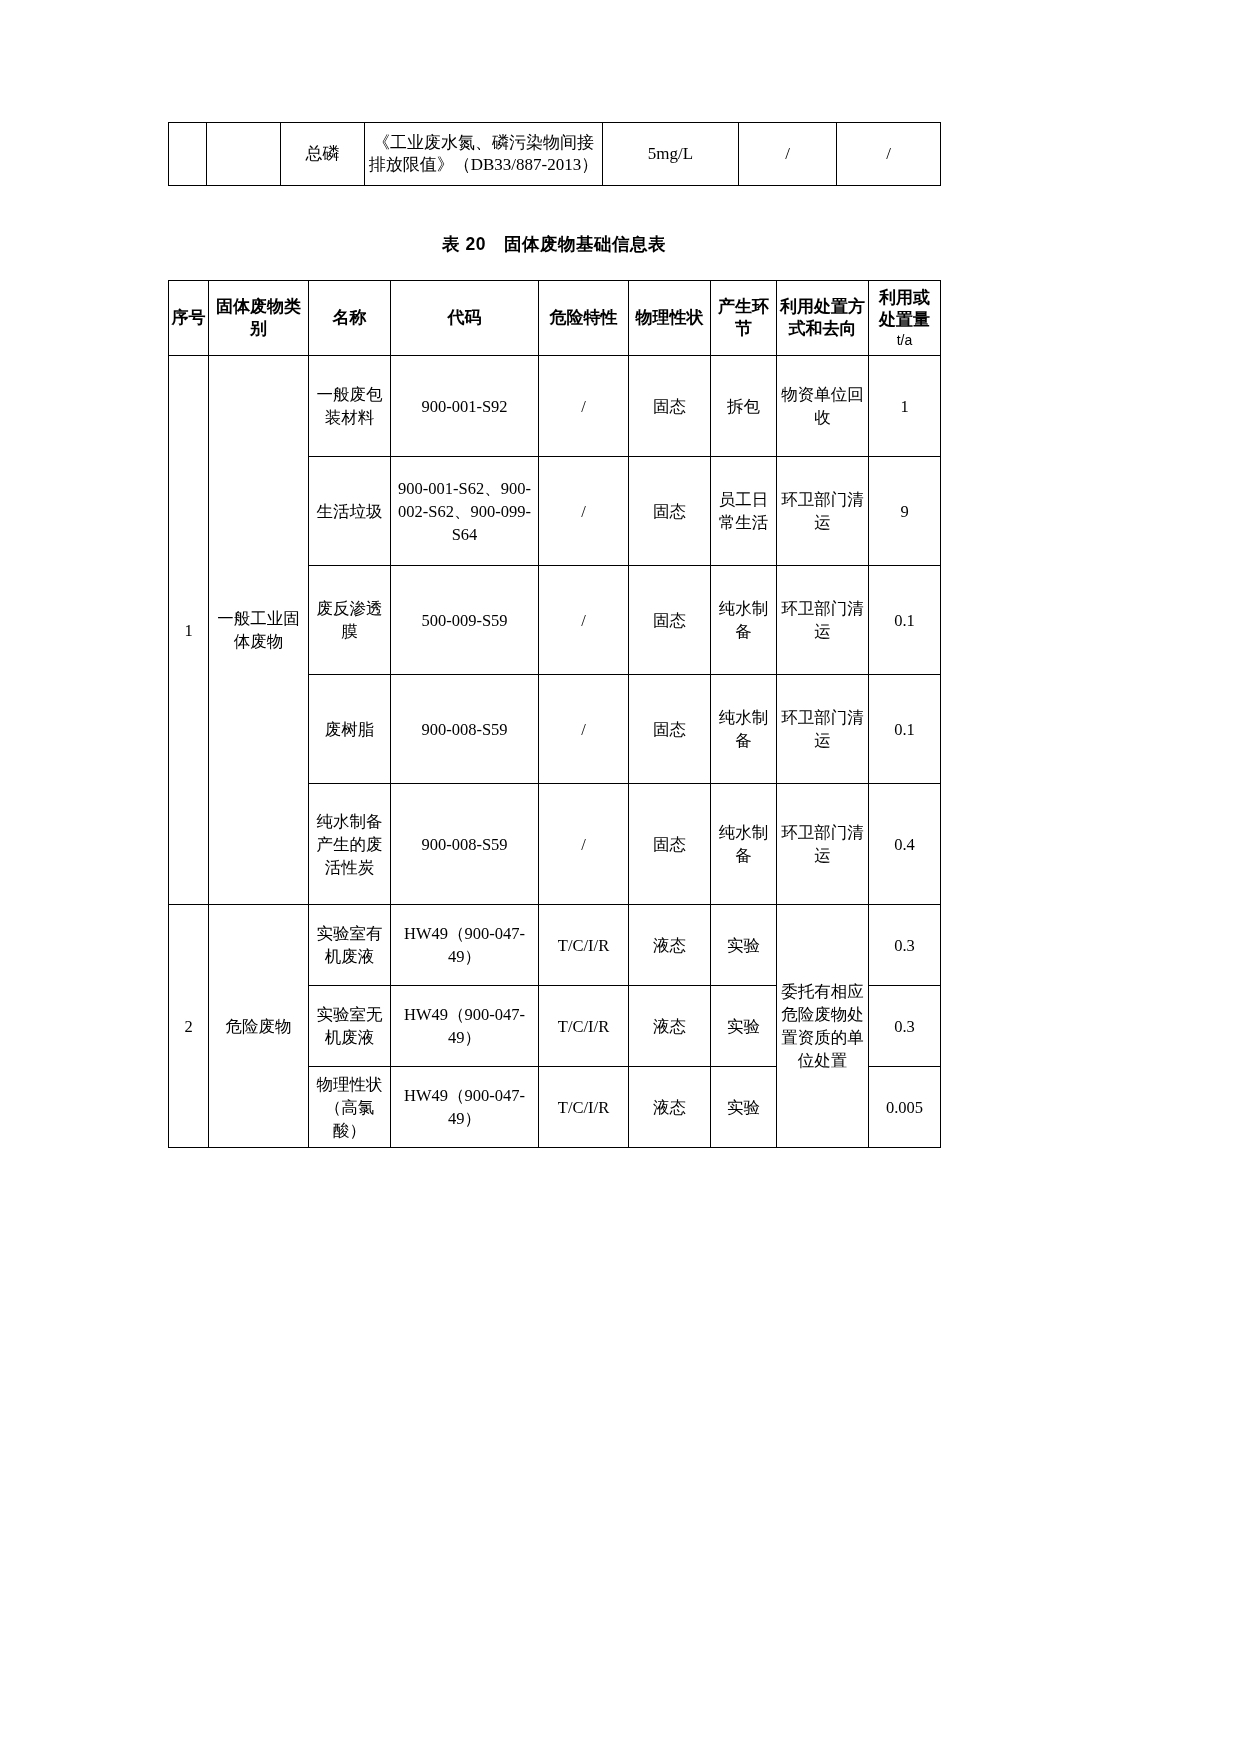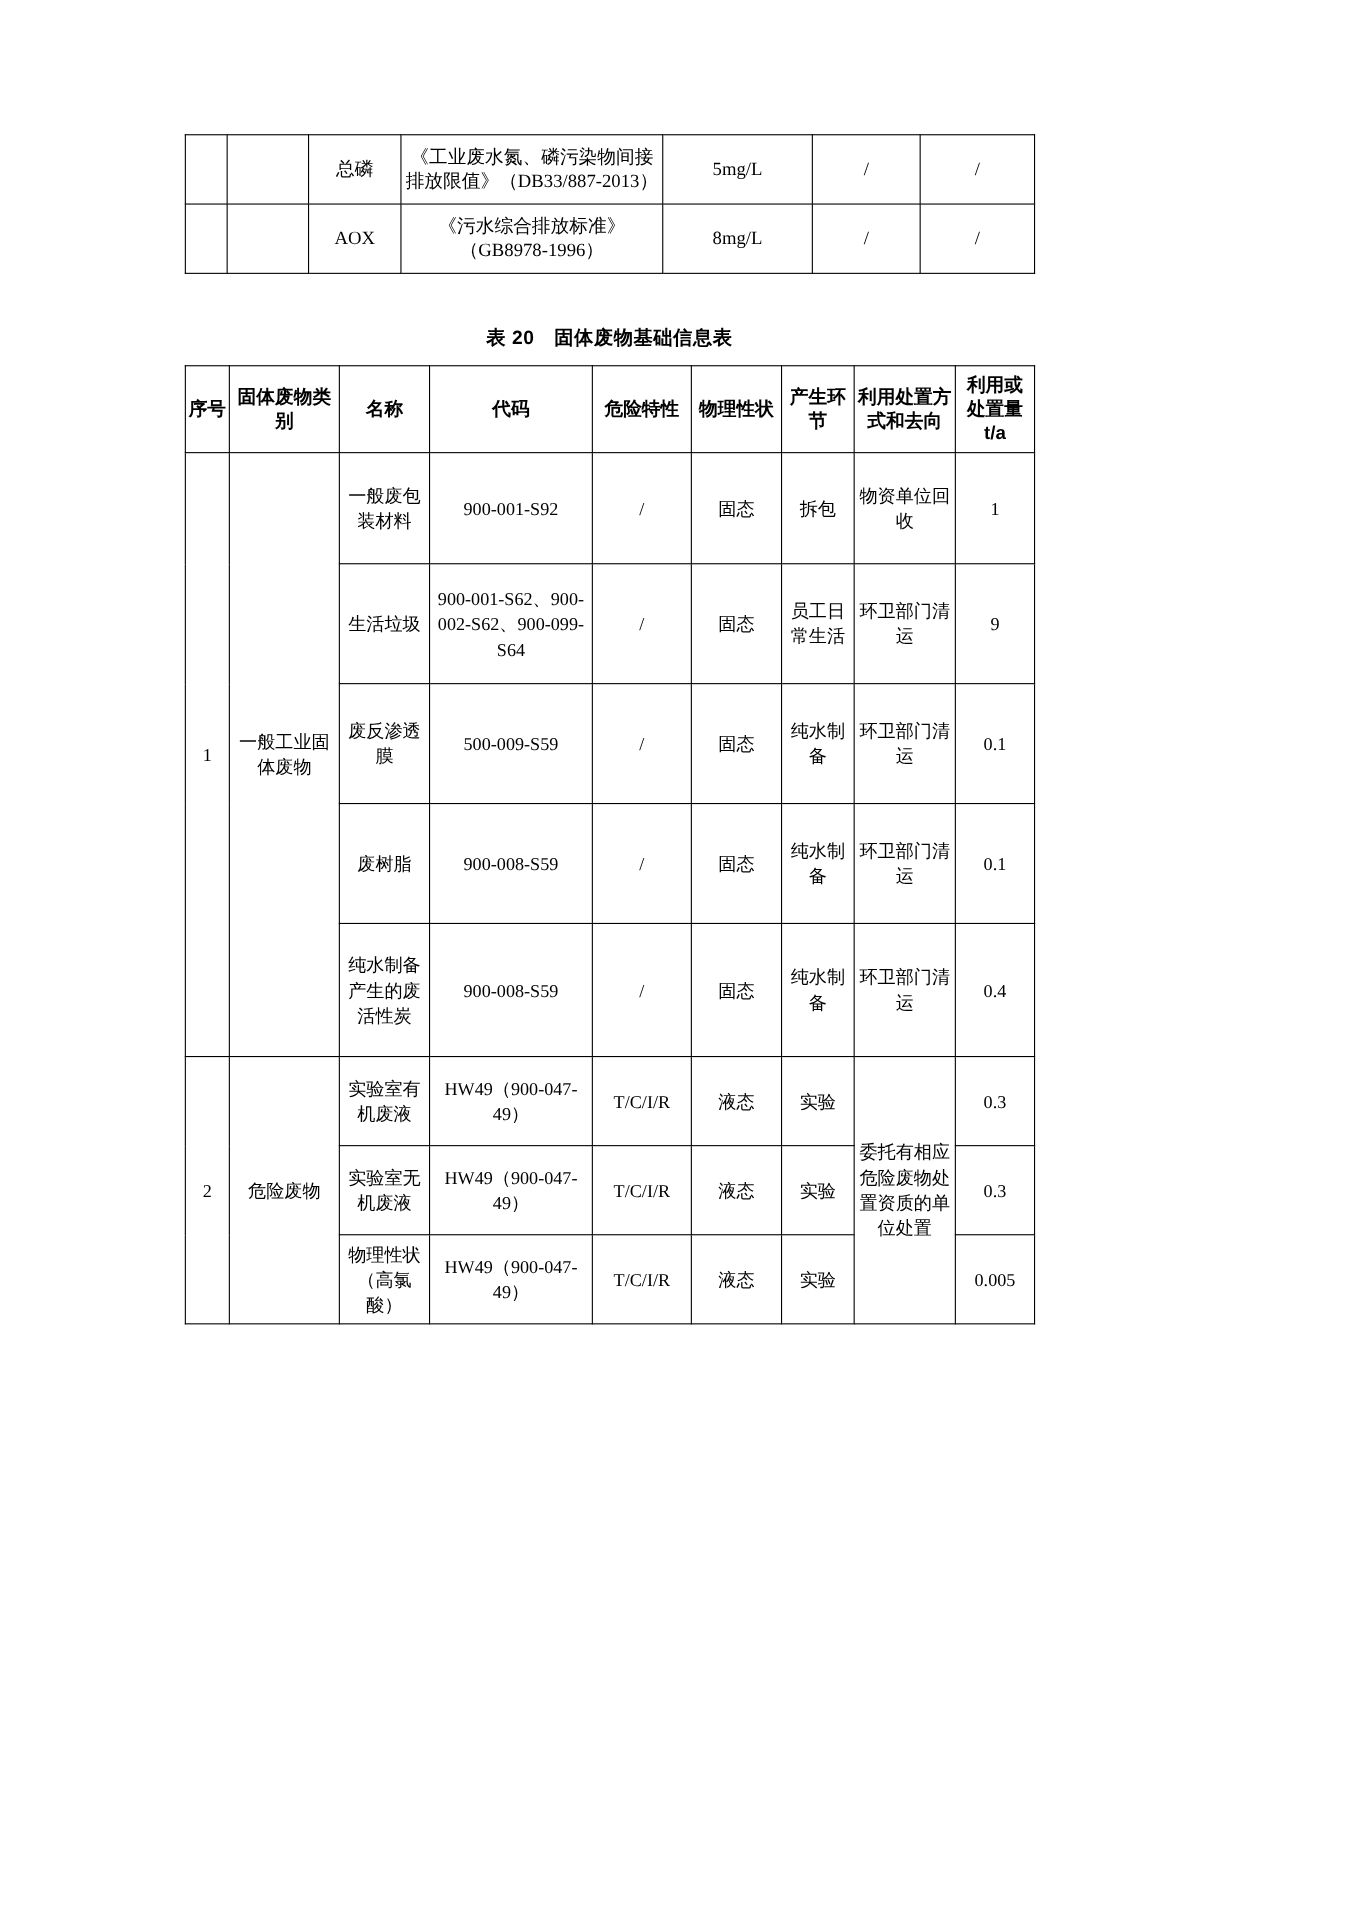"AOX" tr { html: <tr> <td></td> <td></td> <td>AOX</td> <td>《污水综合排放标准》（GB8978-1996）</td> <td>8mg/L</td> <td>/</td> <td>/</td> </tr> -> none }
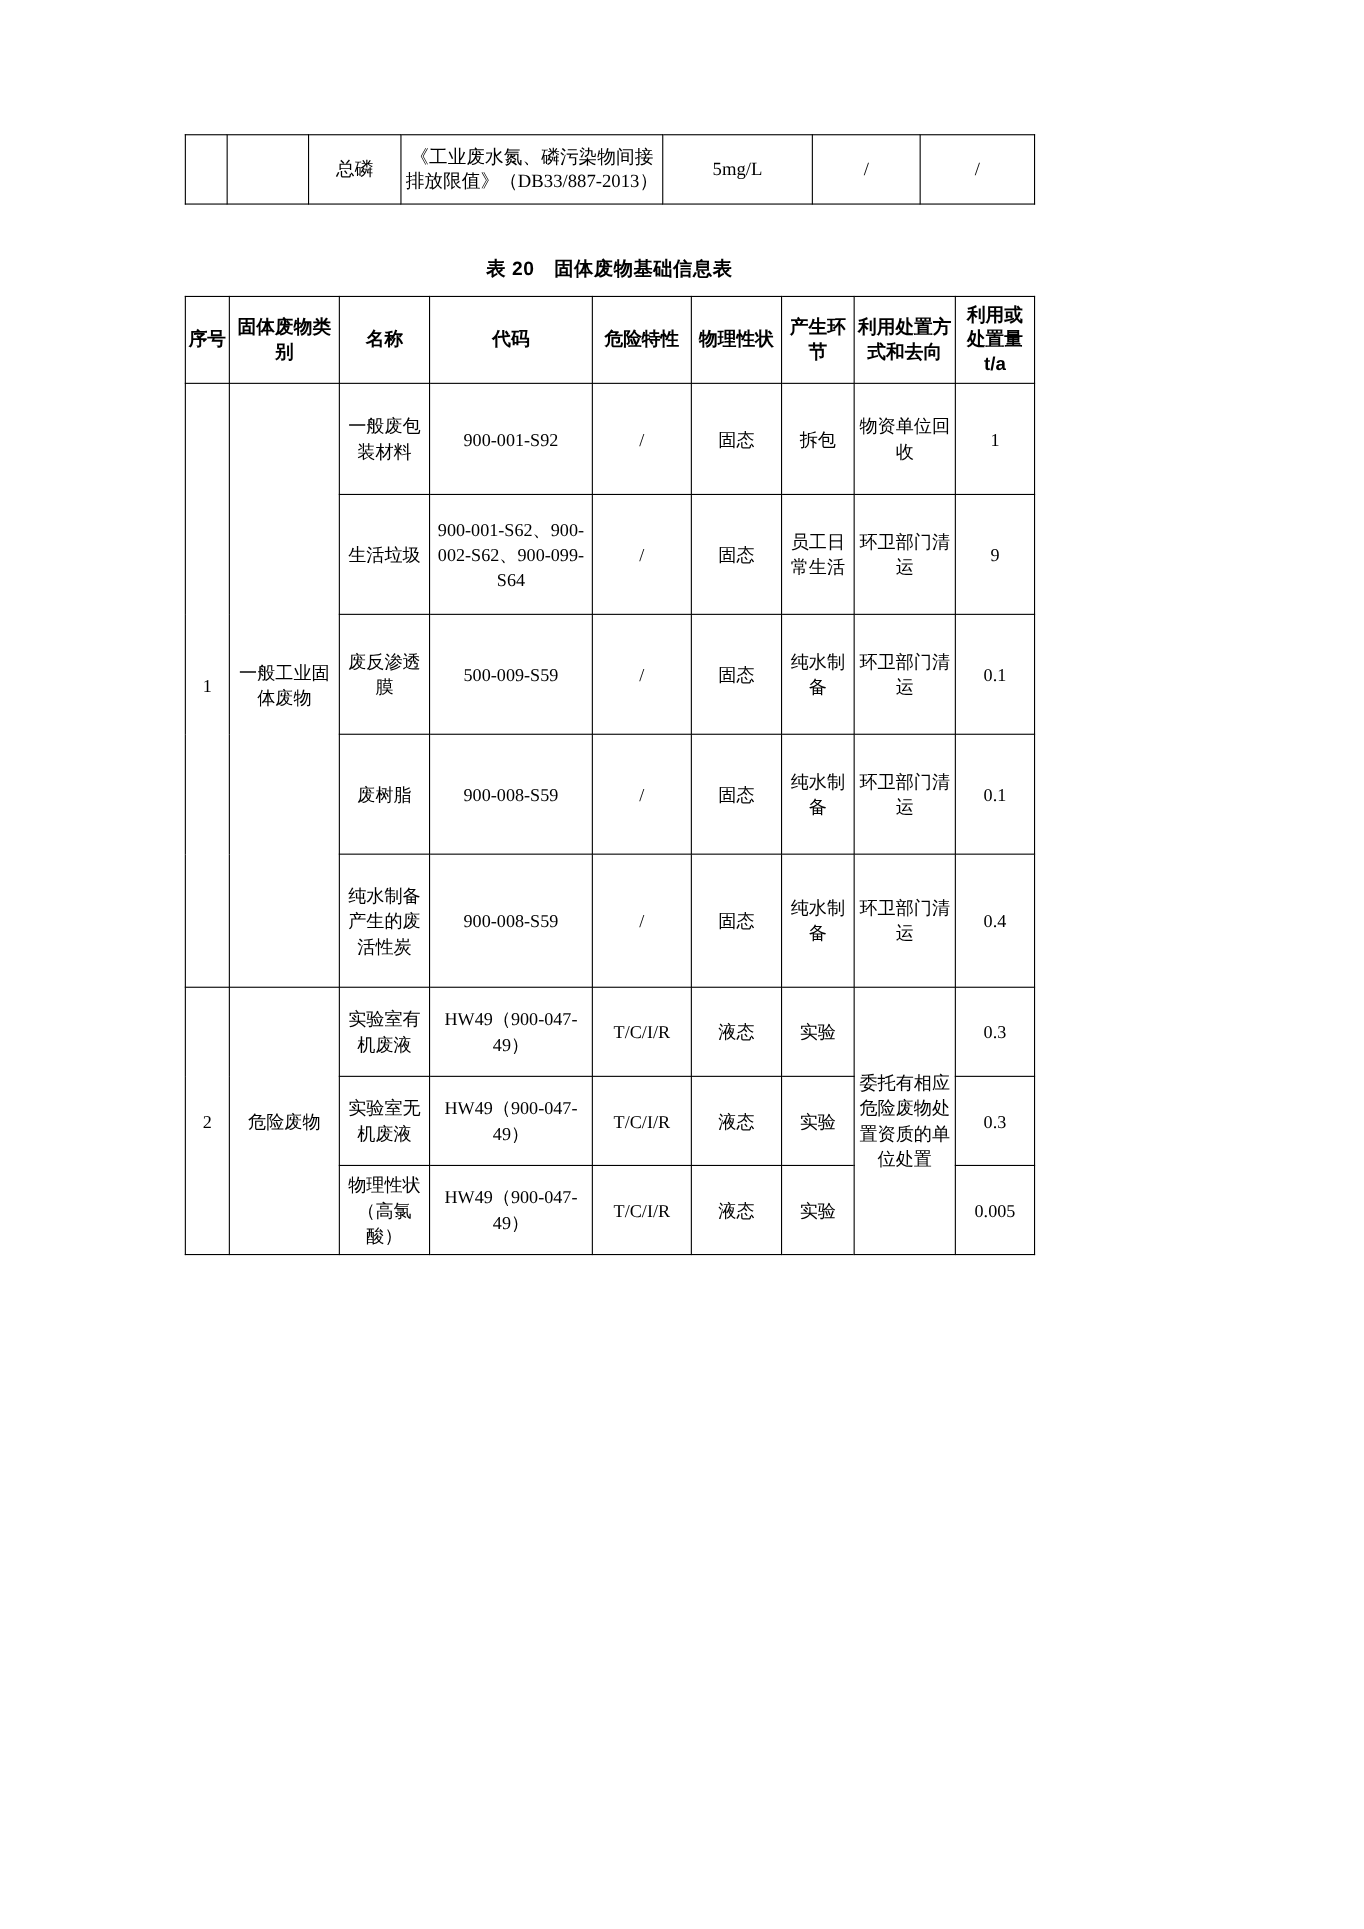"表 20 固体废物基础信息表" .caption { margin: 46px 0 13px 0 -> 46px 0 24px 0 }
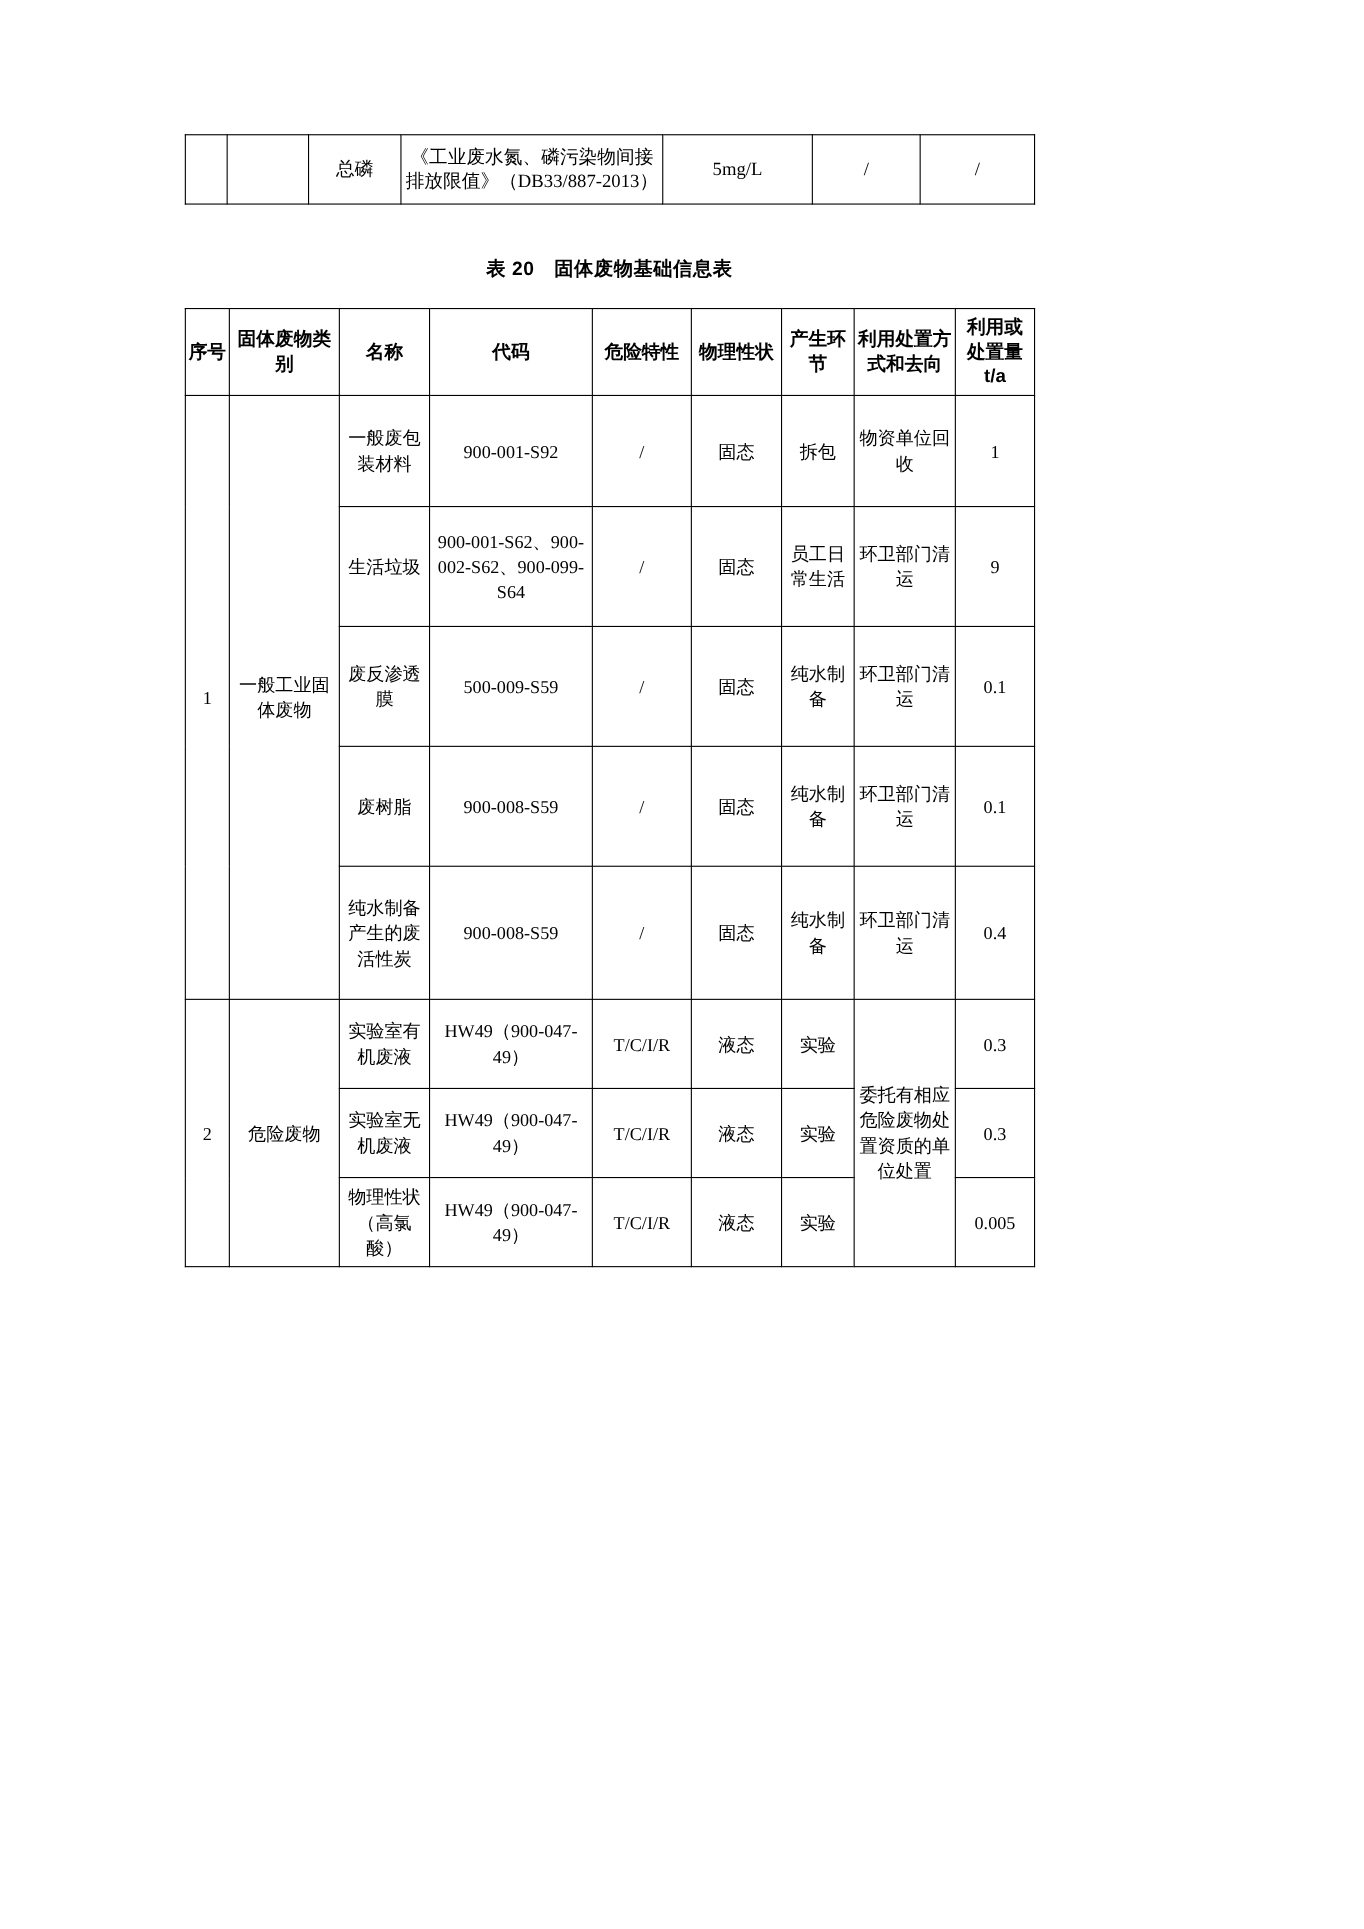"t/a" .tbl-solid th .unit { font-size: 17px -> 14px; font-weight: bold -> normal }
